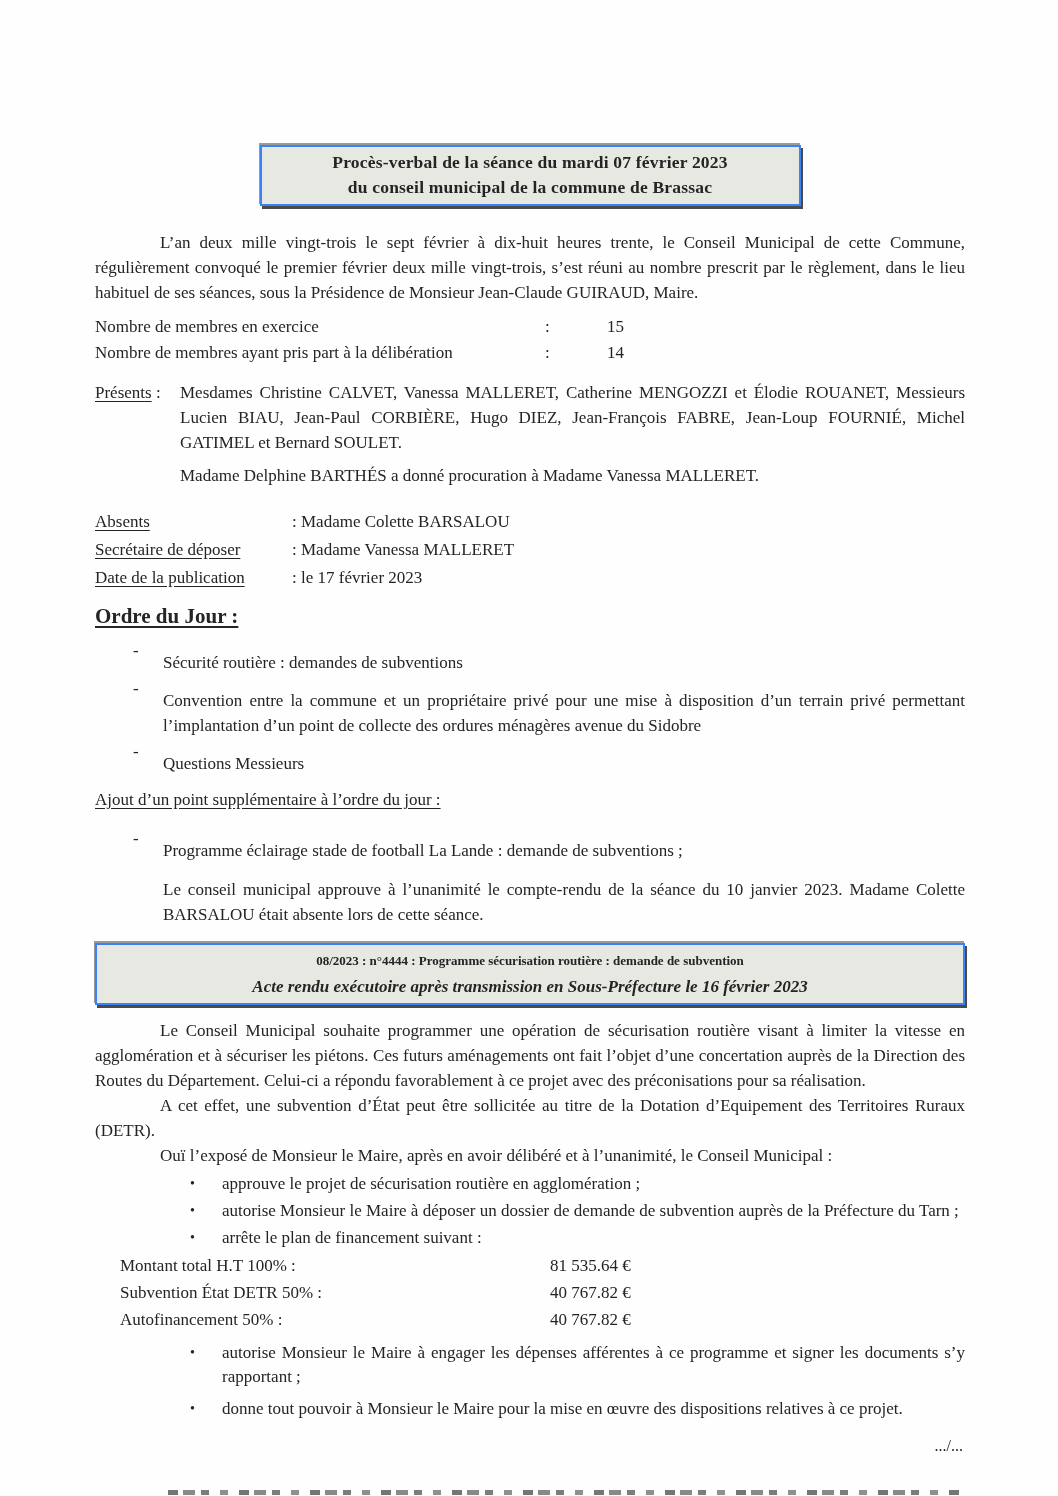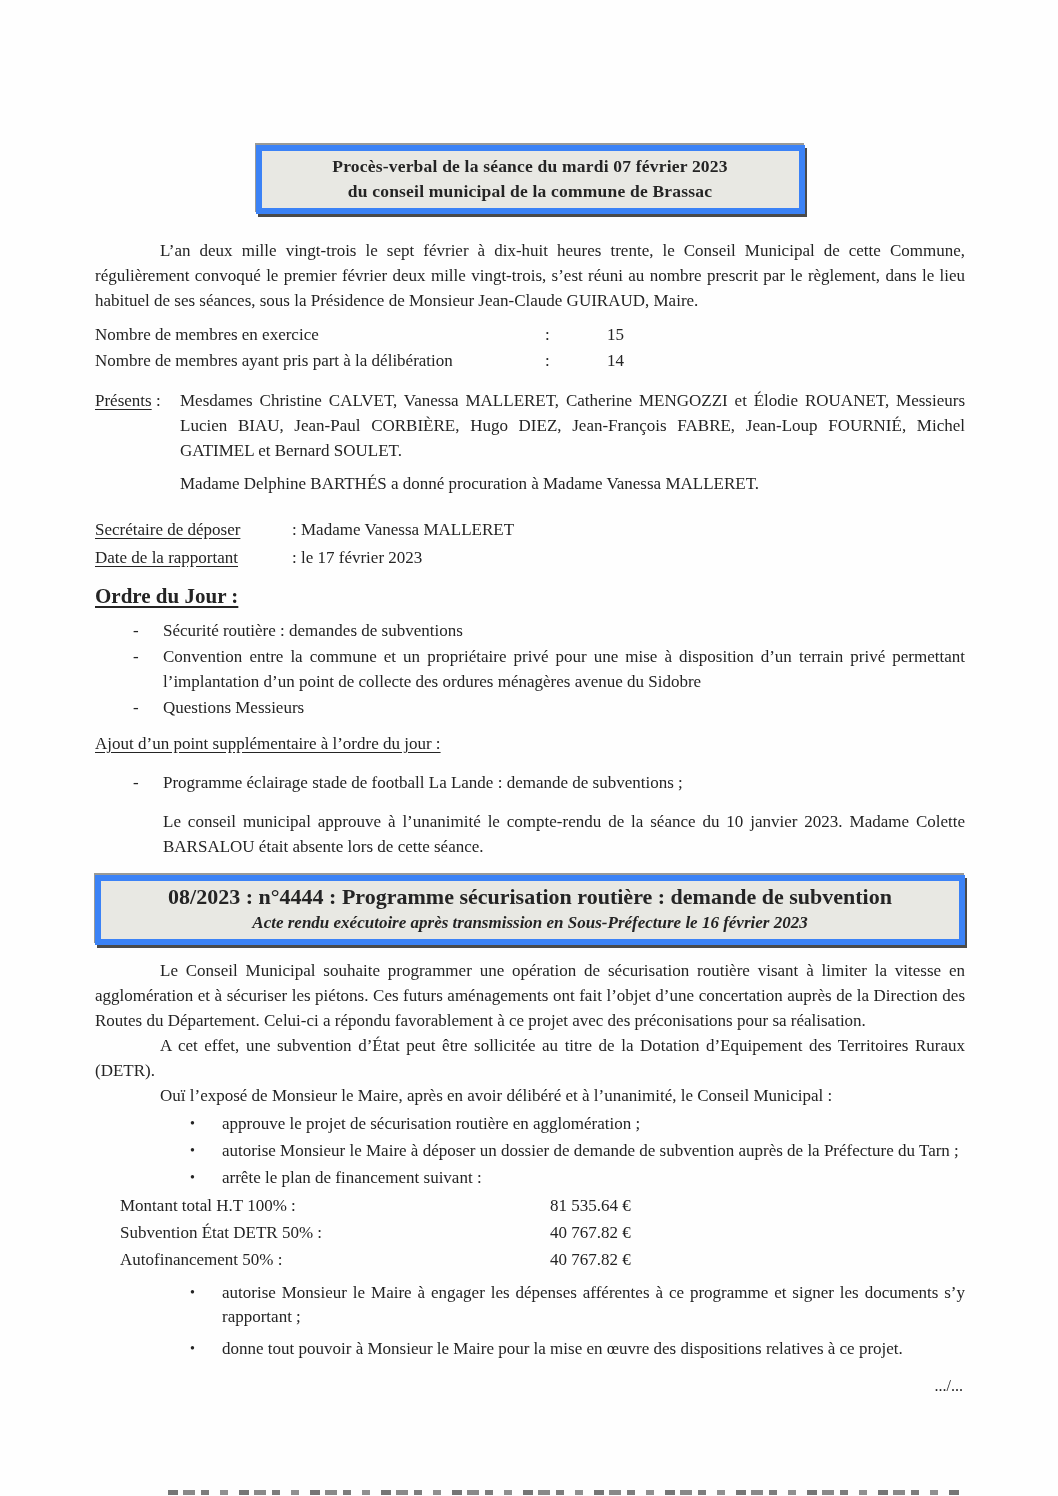"Procès-verbal de la séance du" .shadow-box { border: 6px solid #3b82f6 -> 2px solid #3b82f6 }
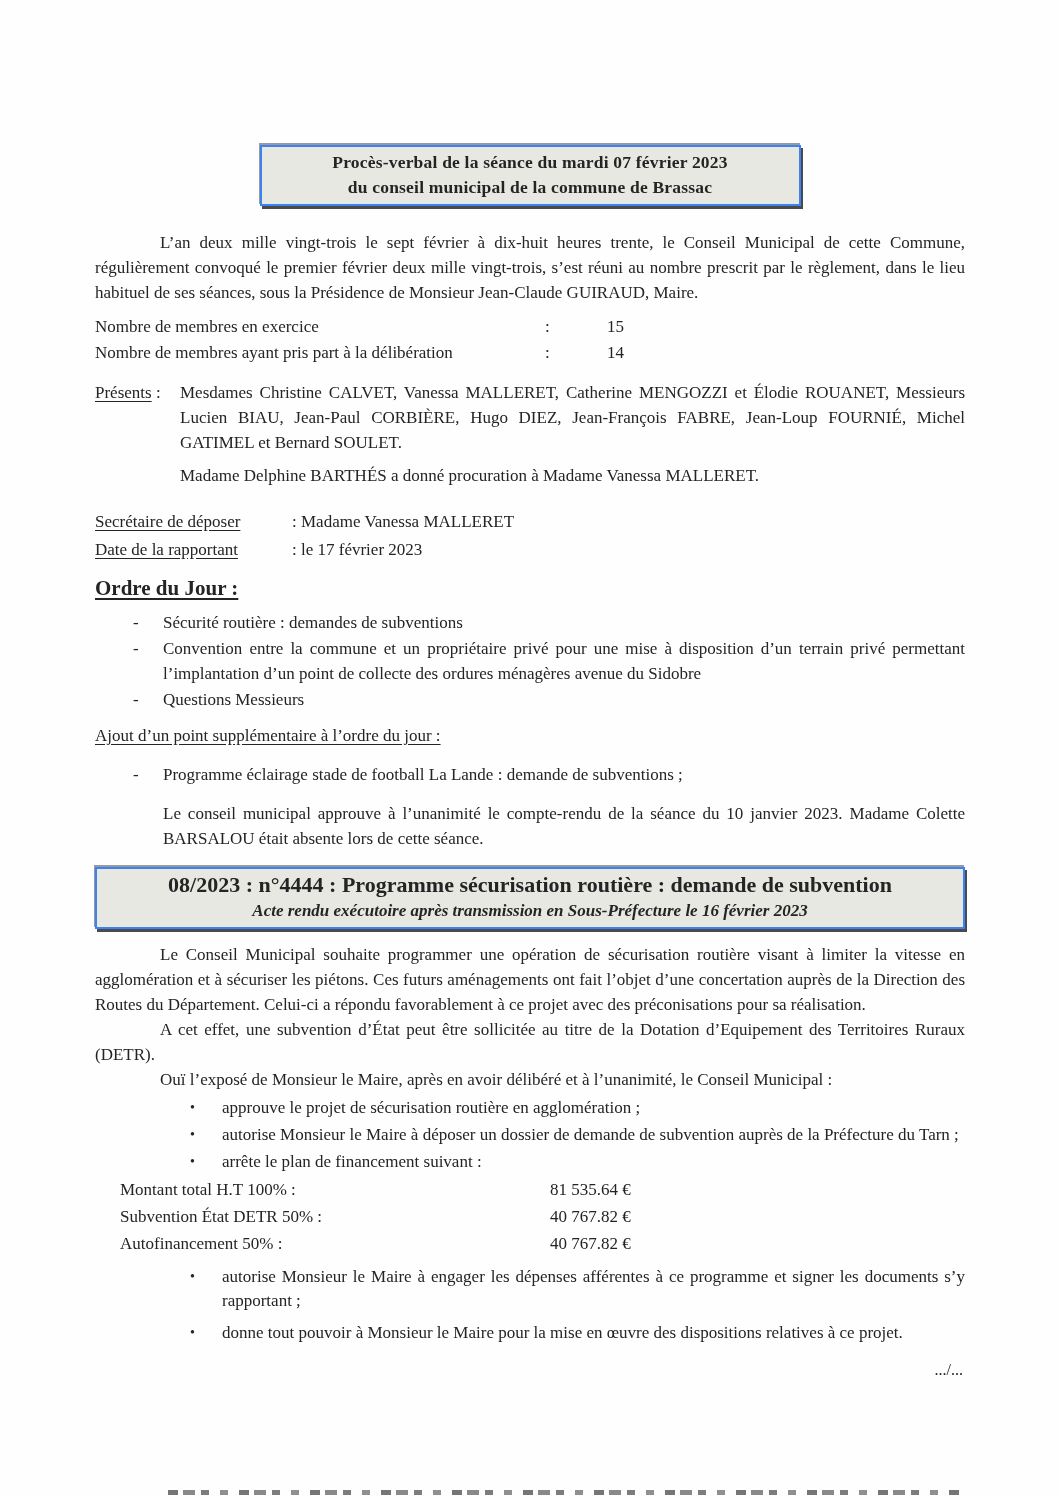"Absents" div.info-row { html: none -> <div> <span><span>Absents</span></span> <span>: Madame Colette BARSALOU</span> </div> }
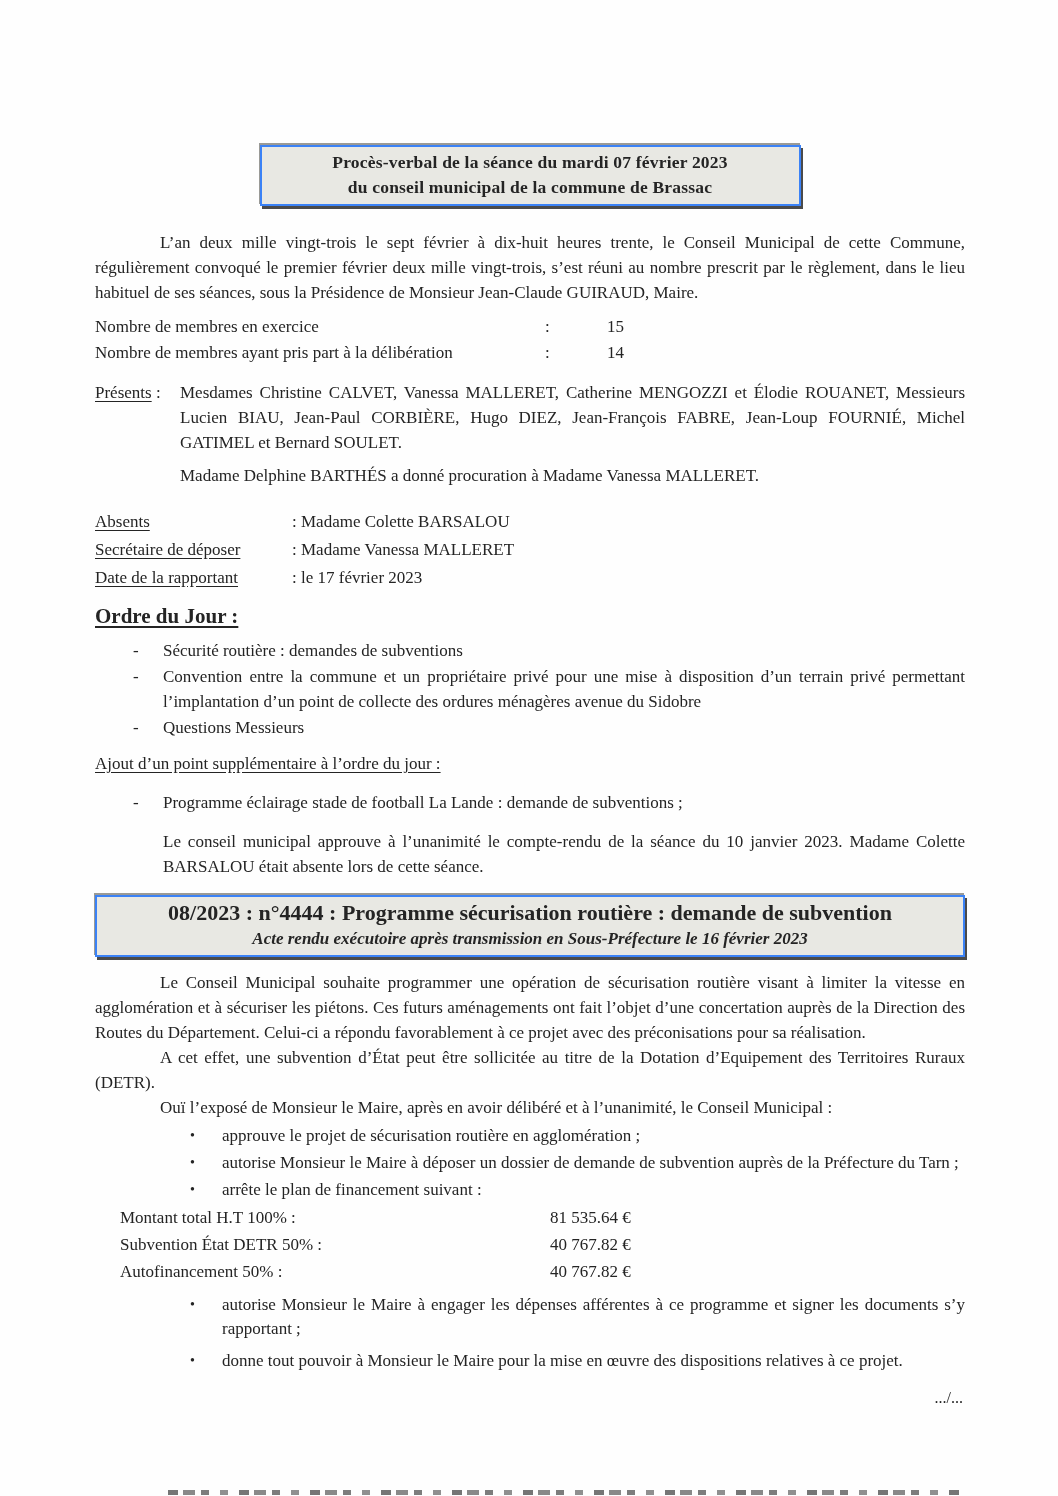"Date de la rapportant" span.u { text: rapportant -> publication }
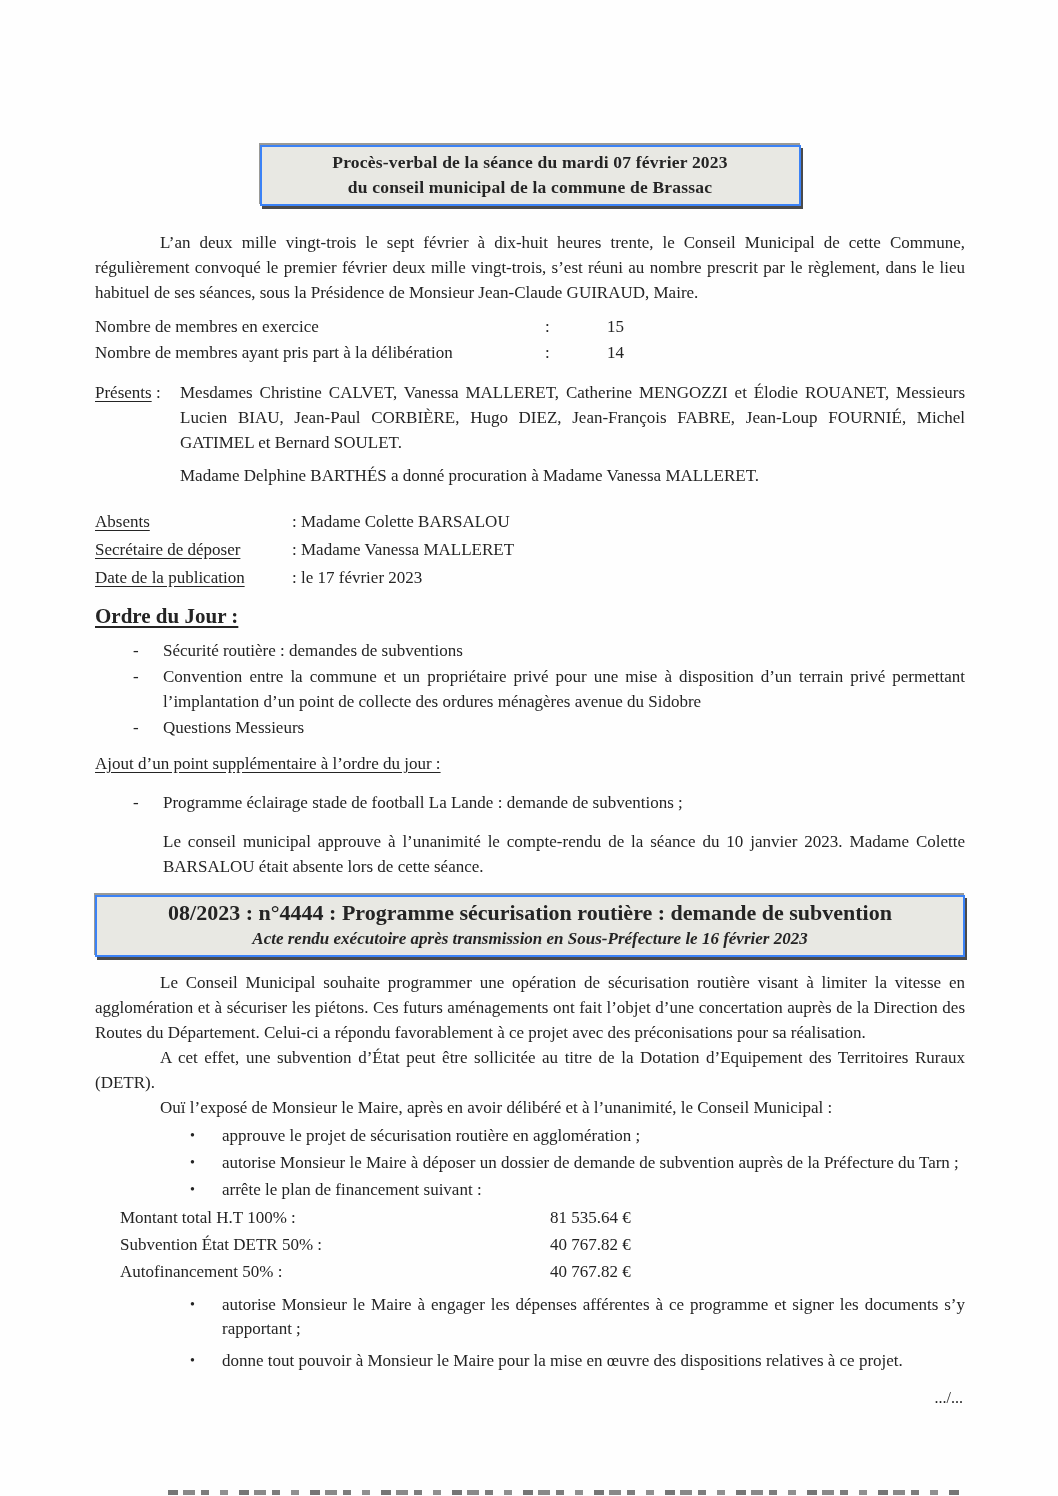"Sécurité routière : demandes de" .dash-item .txt { margin-top: none -> 12px }
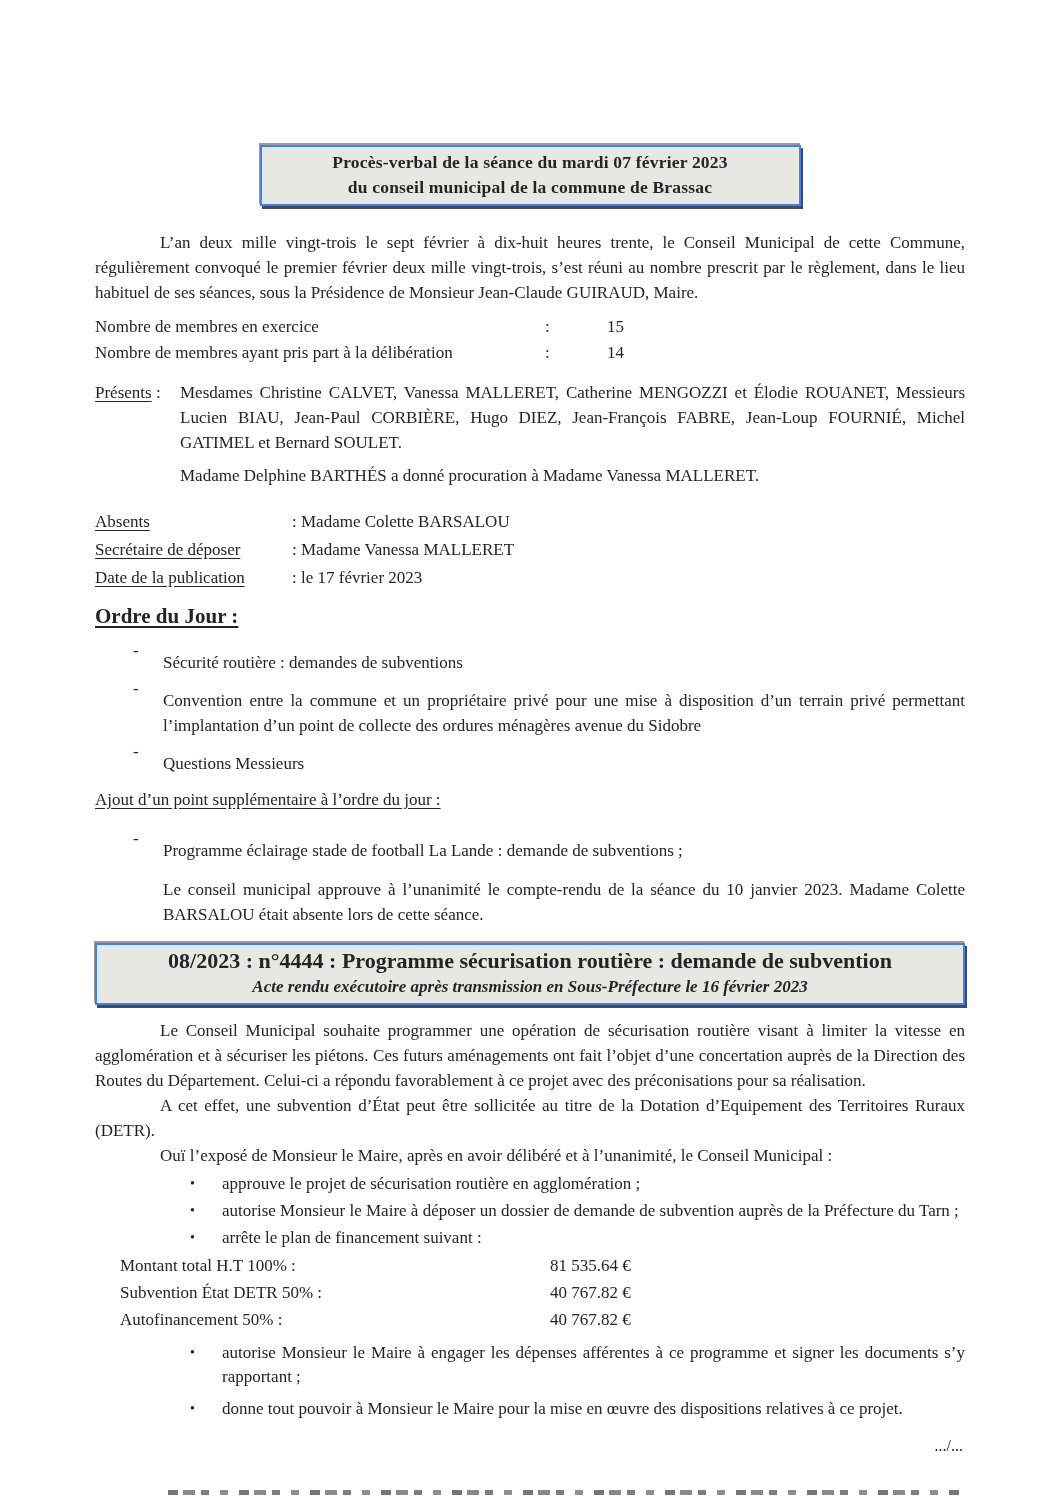"08/2023 : n°4444 : Programme" .delib-box .line1 { font-size: 22px -> 13px }
